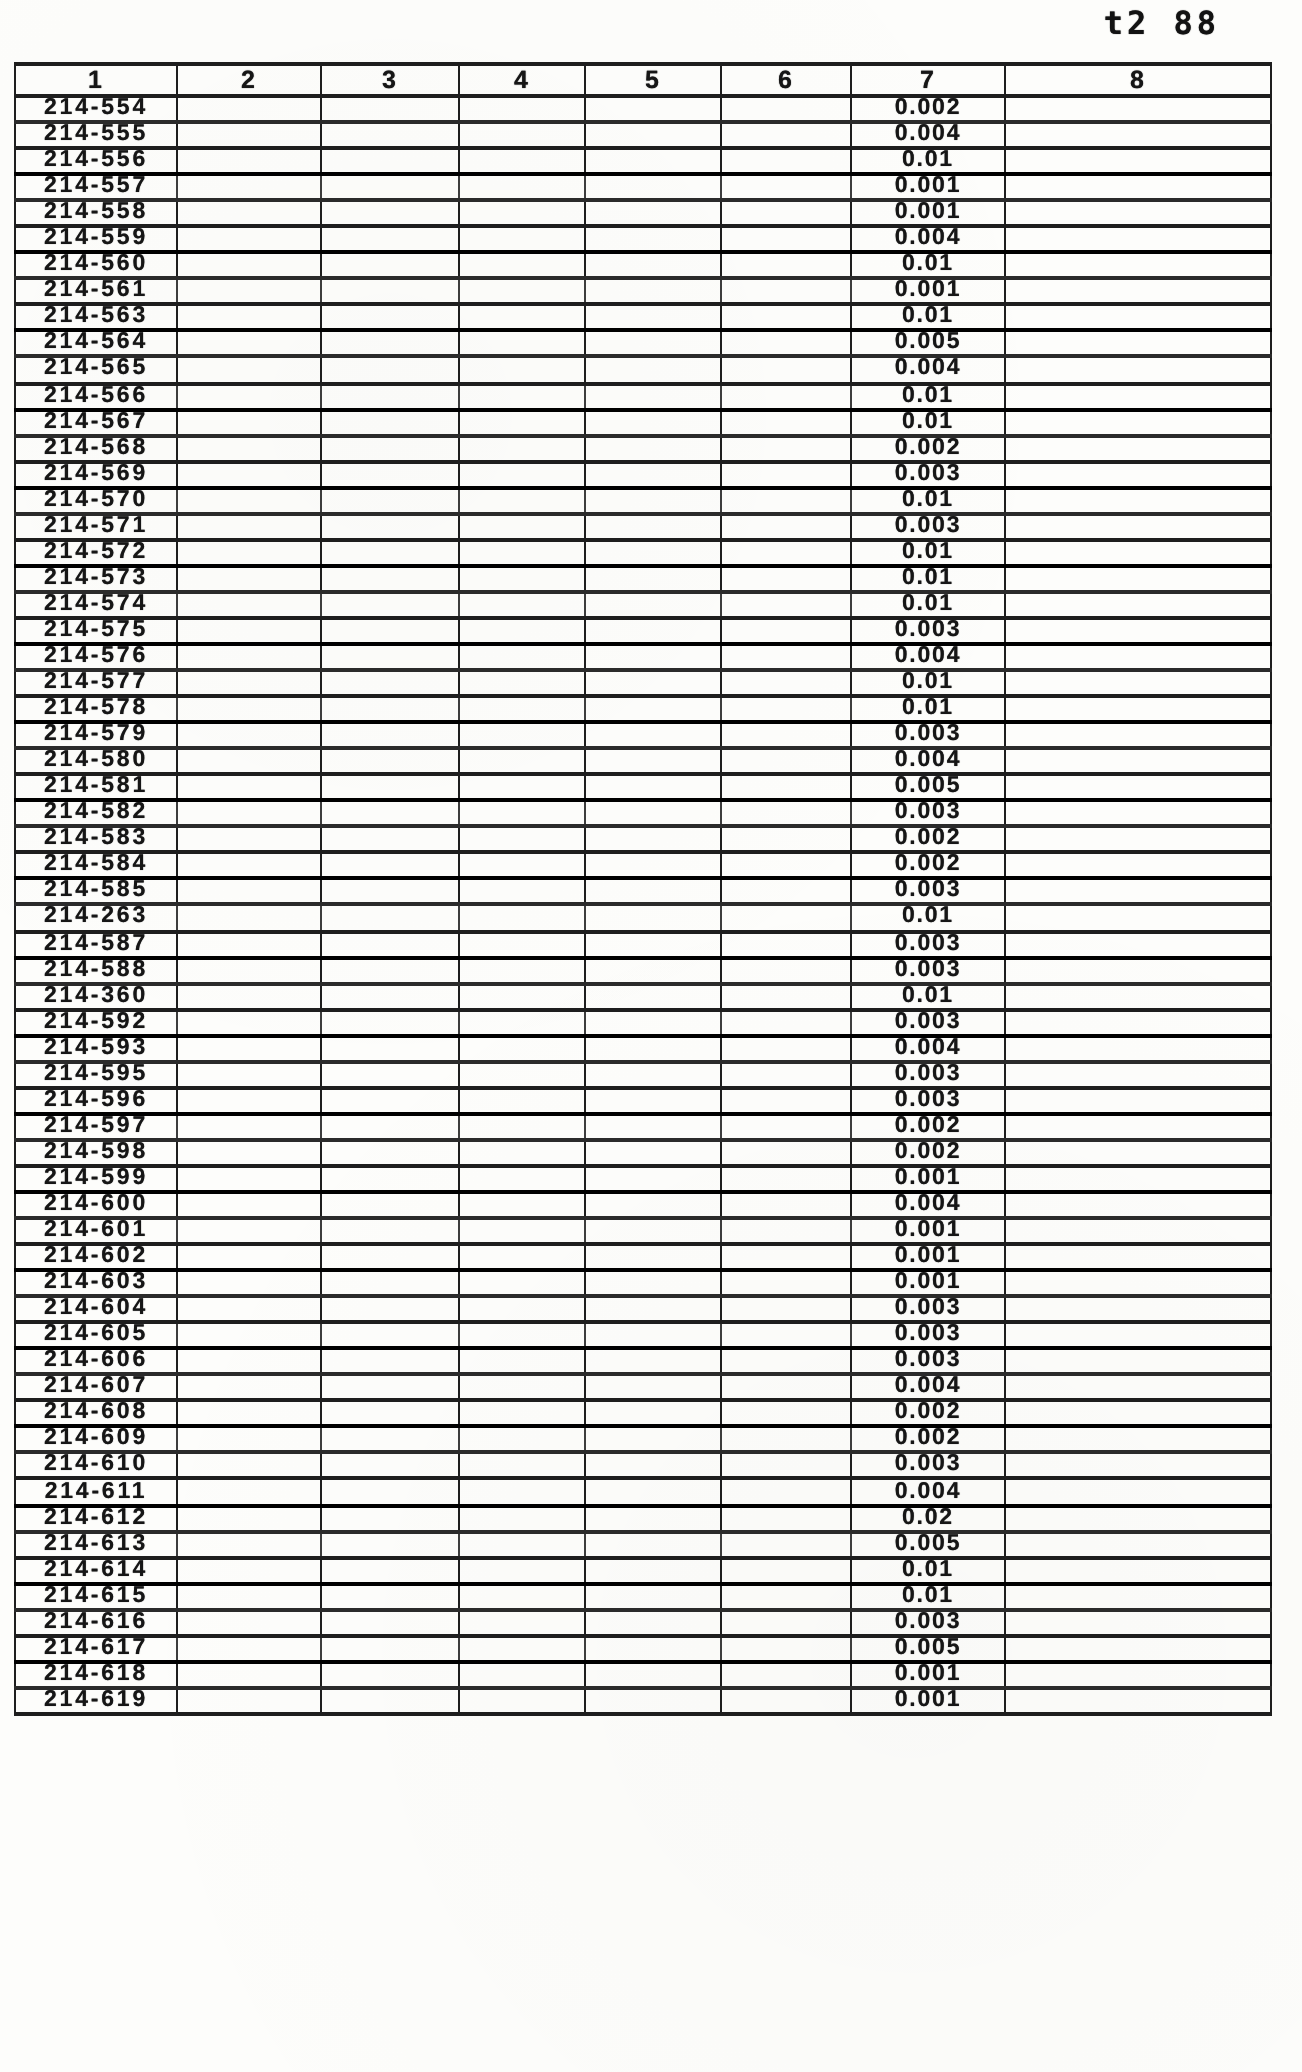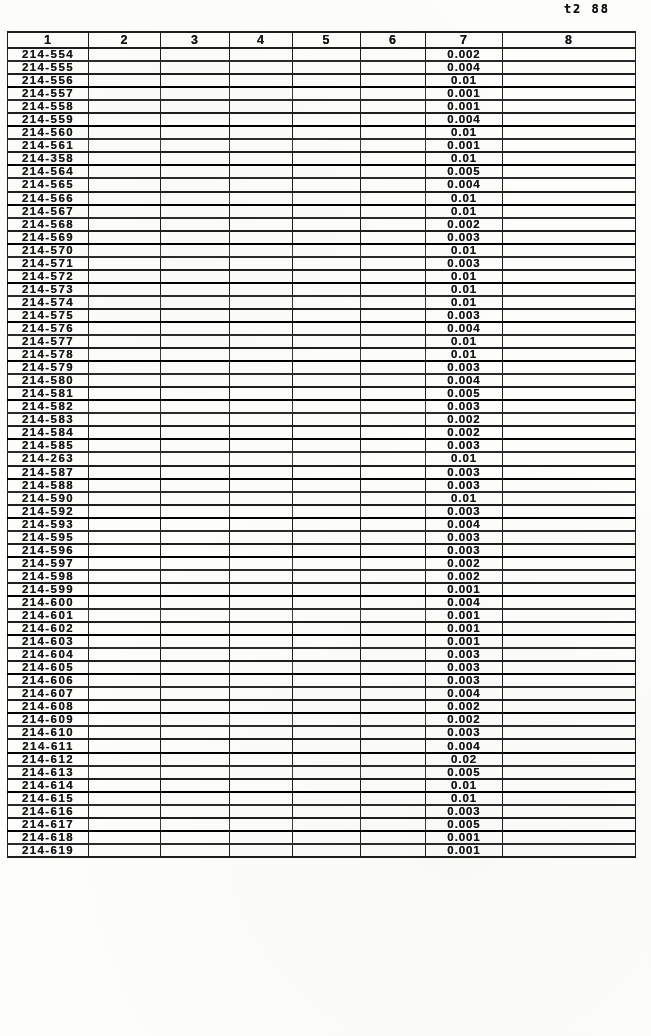"t2 88" .page-label { font-size: 12px -> 16px }
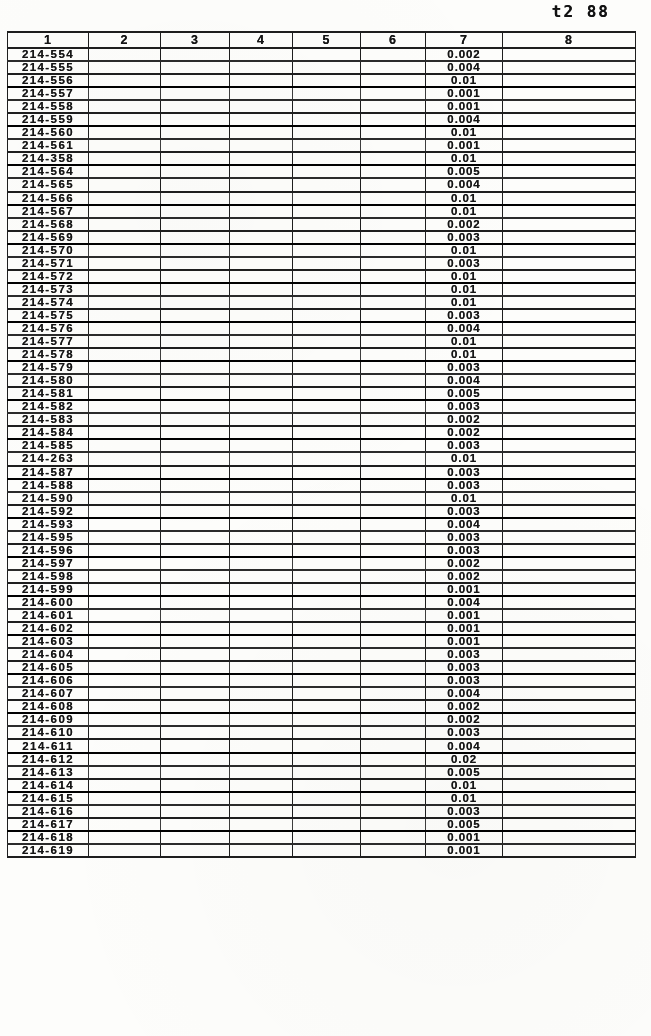"214-358" td.cell-row-id { text: 214-358 -> 214-563 }
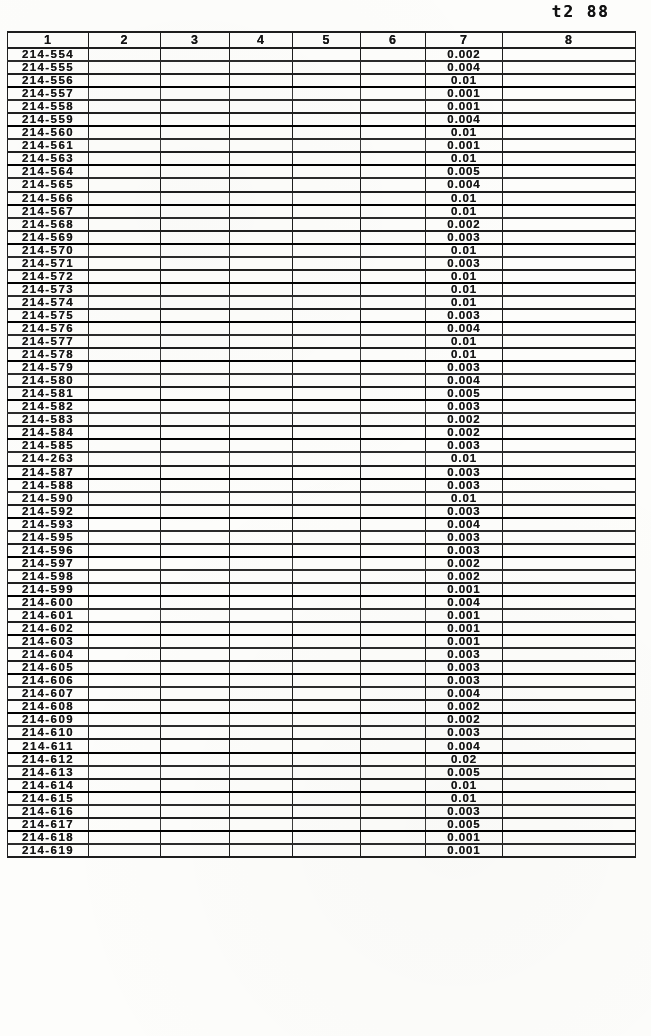"214-590" td.cell-row-id { text: 214-590 -> 214-360 }
